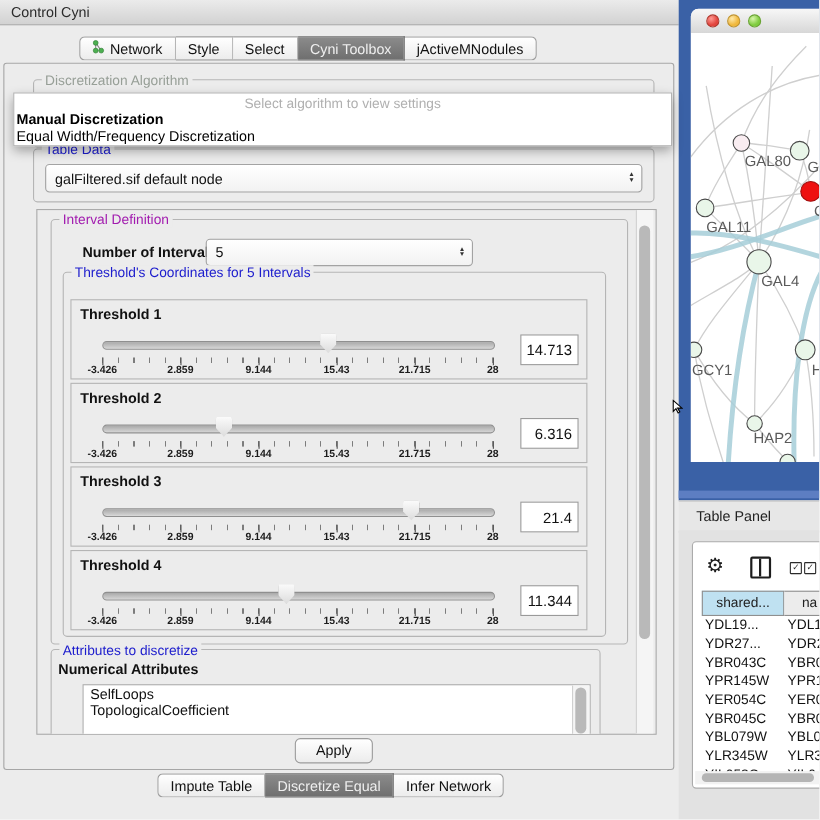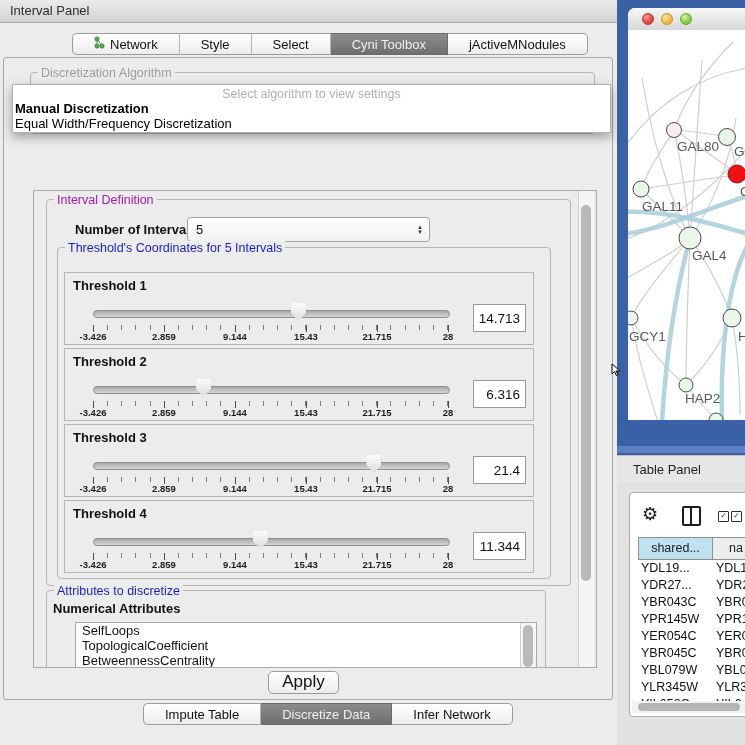"Interval Panel" span.title { text: Interval Panel -> Control Cyni }
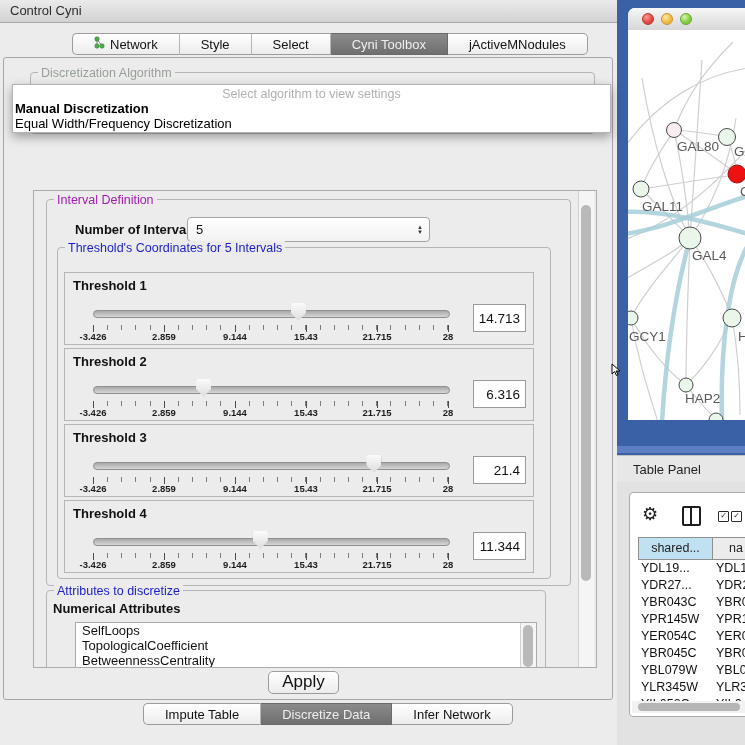"Network" .seg { padding: 0 21px -> 0 11px }
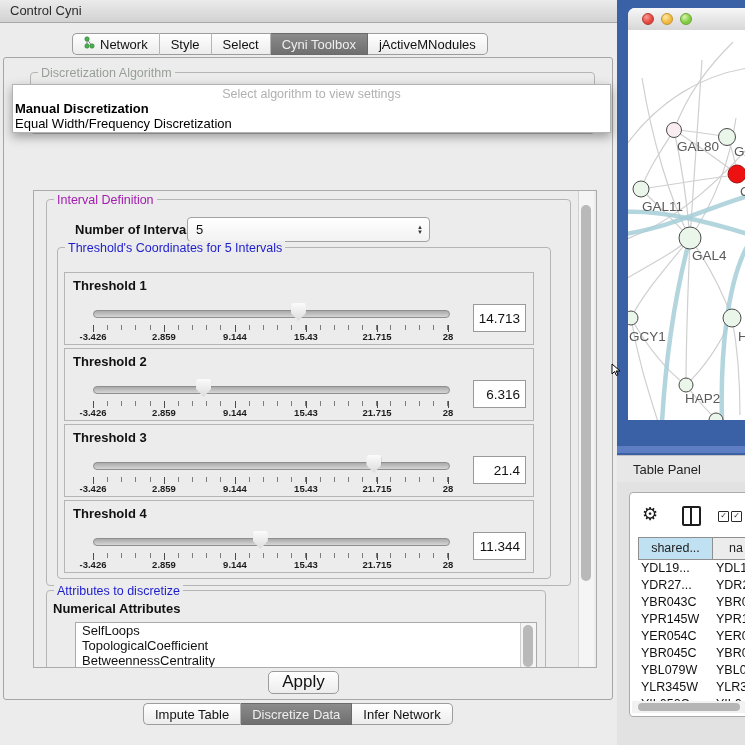"Table Data" div.groupbox { html: none -> <div> <span>Table Data</span> <div> <span>galFiltered.sif default node</span> <span>▲<br>▼</span> </div> </div> }
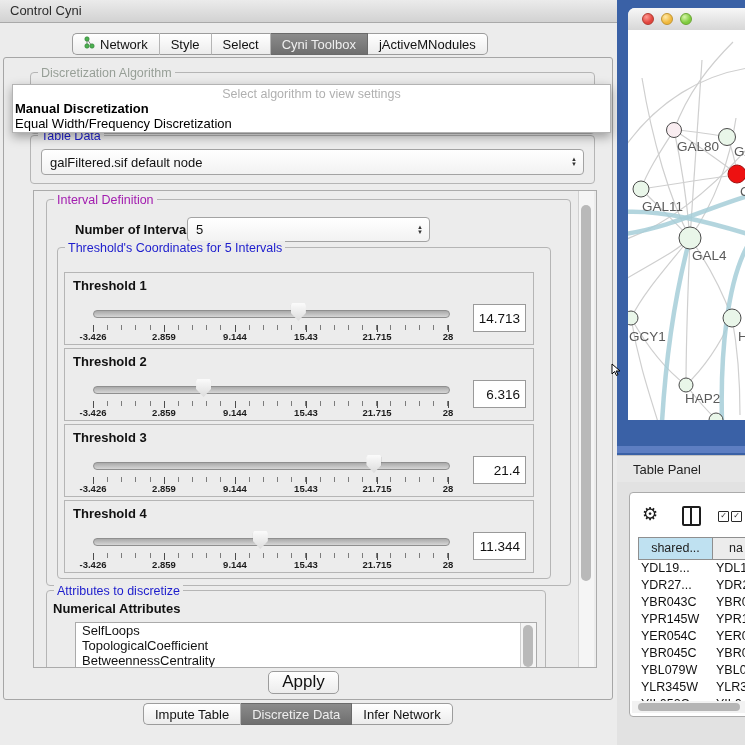"BetweennessCentrality" div.attr-item { html: <div>BetweennessCentrality</div> -> none }
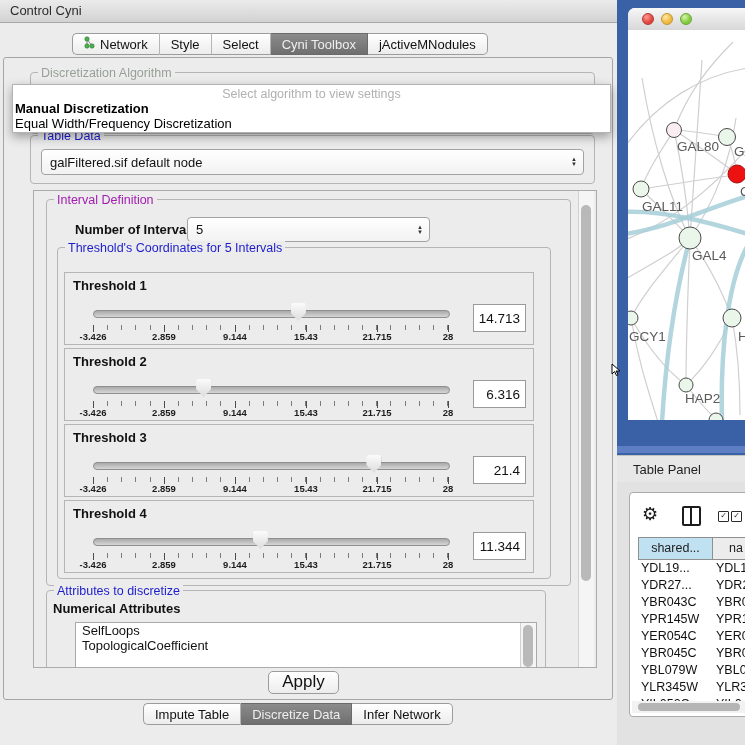"Apply" #apply-btn { font-size: 17px -> 13px }
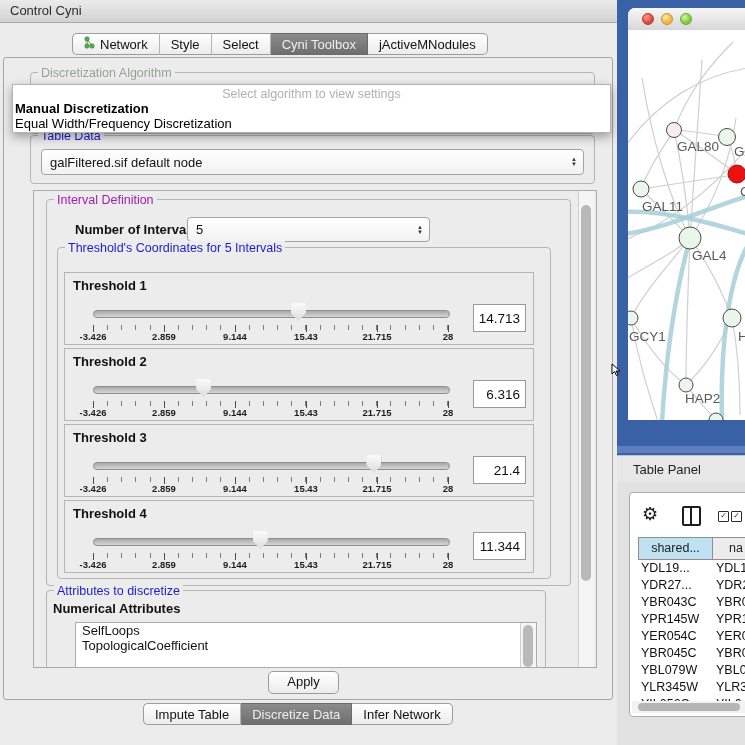"Discretize Data" span { text: Data -> Equal }
